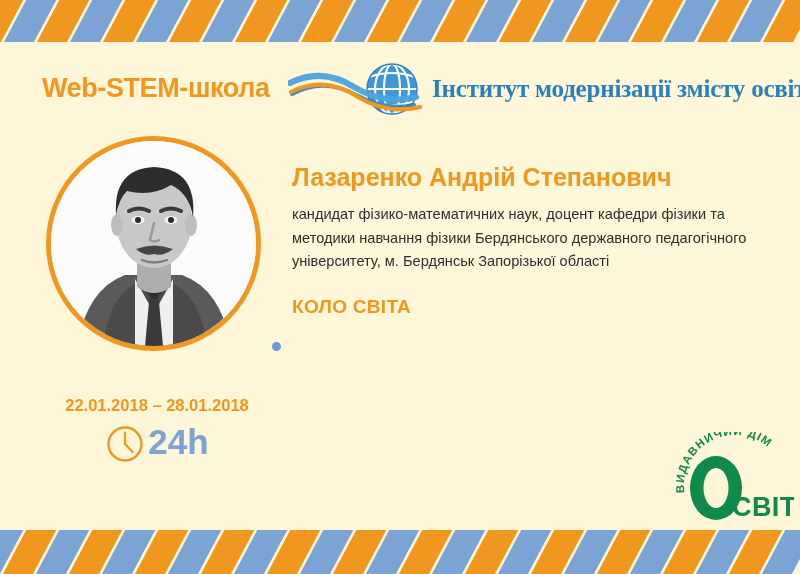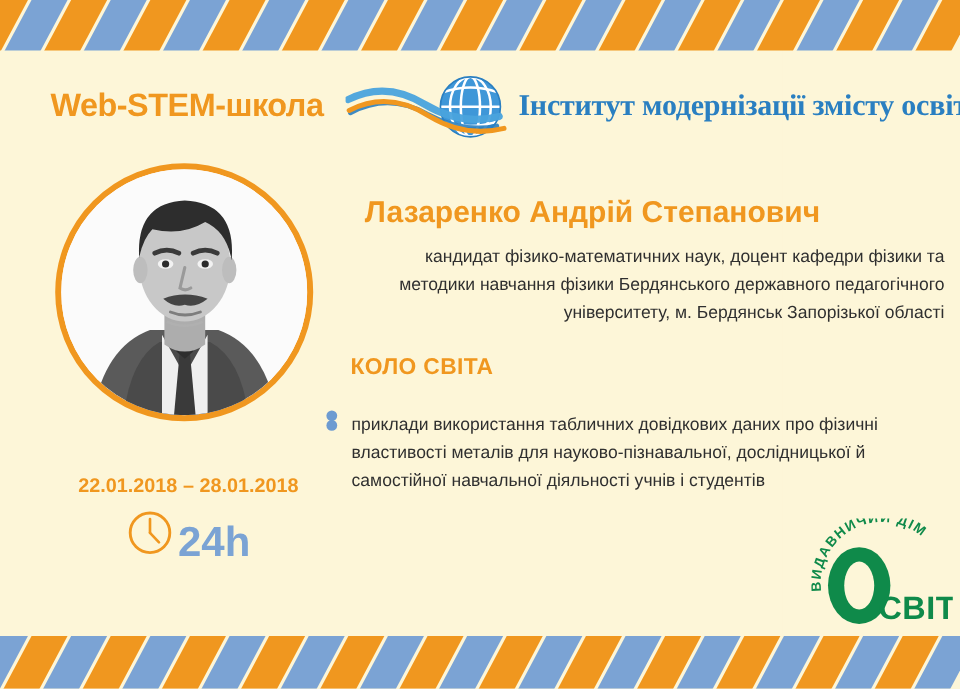"Лазаренко Андрій Степанович" .speaker-name { margin-left: 12px -> none }
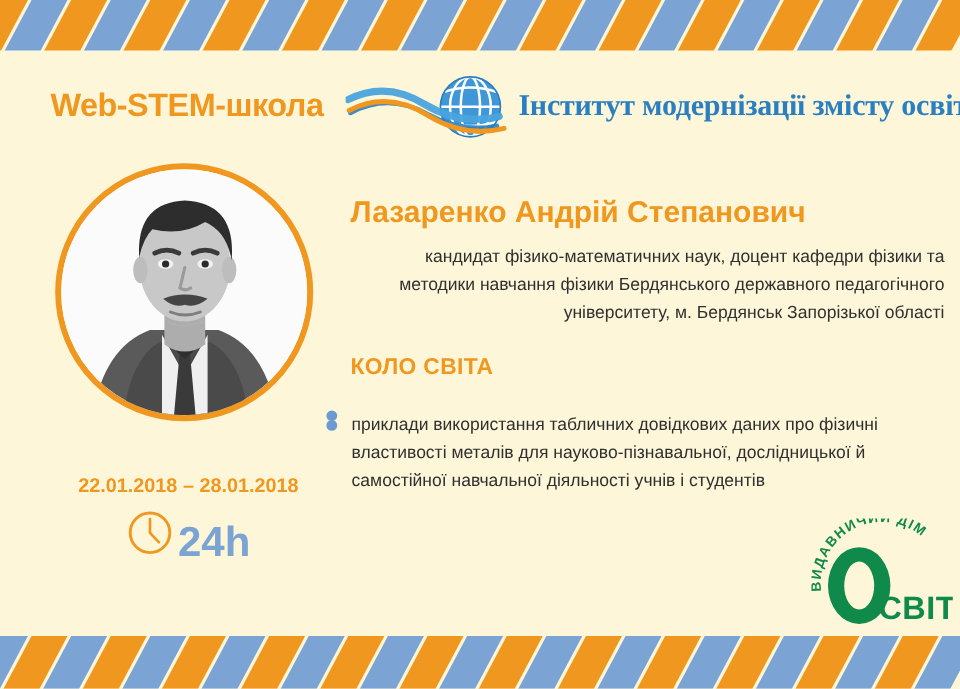"кандидат фізико-математичних наук," .speaker-desc { text-align: right -> none }
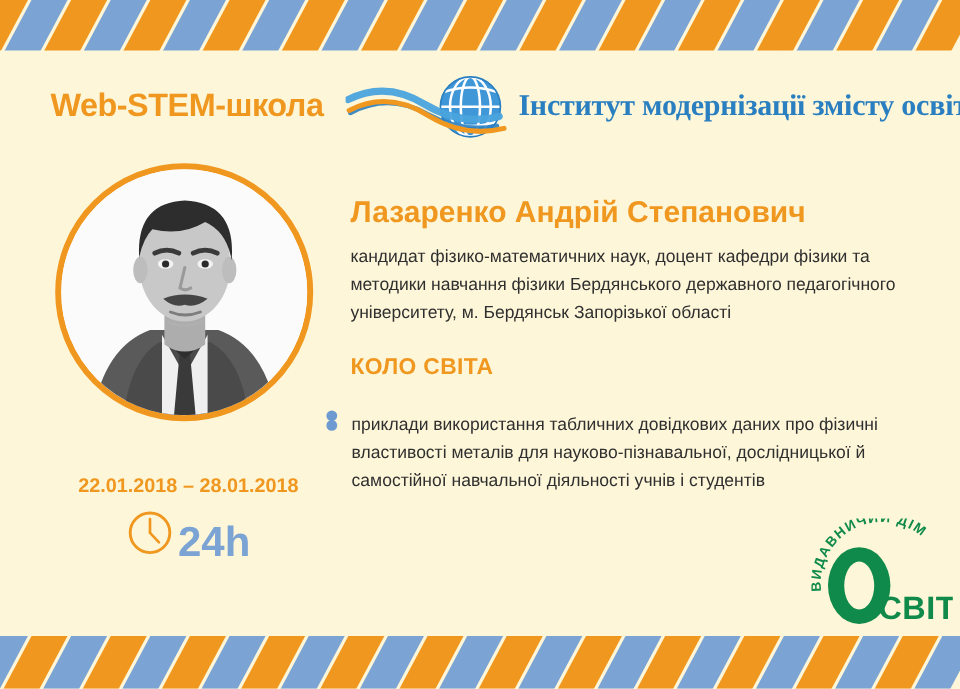"приклади використання табличних" li { html: <li><span></span><span>приклади використання табличних довідкових даних про фізичні властивості металів для науково-пізнавальної, дослідницької й самостійної навчальної діяльності учнів і студентів</span></li> -> none }
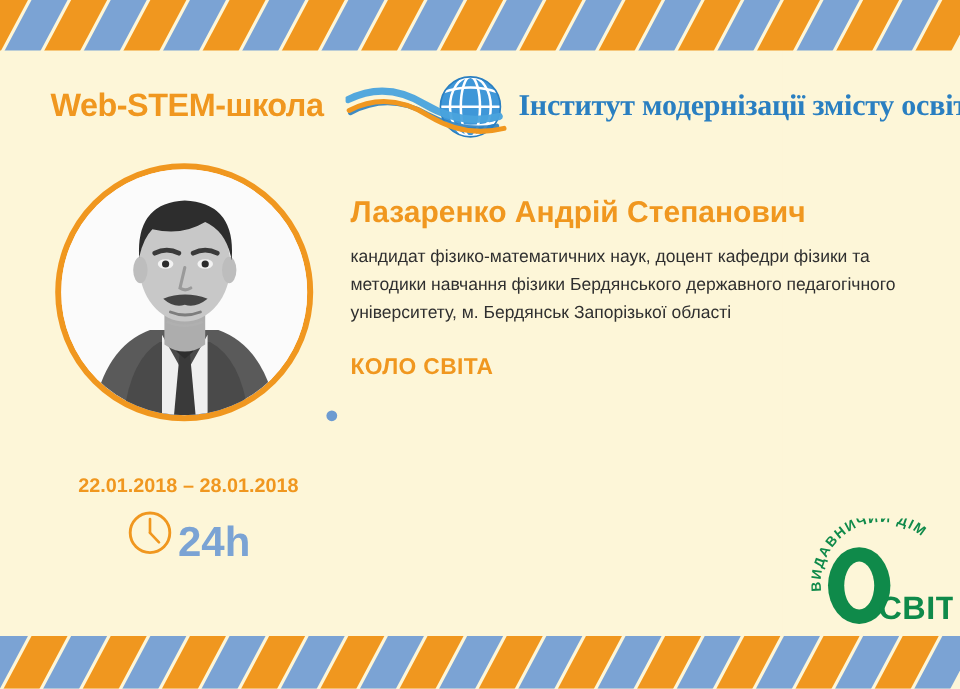"24h" .hours-row { align-items: flex-end -> flex-start }
